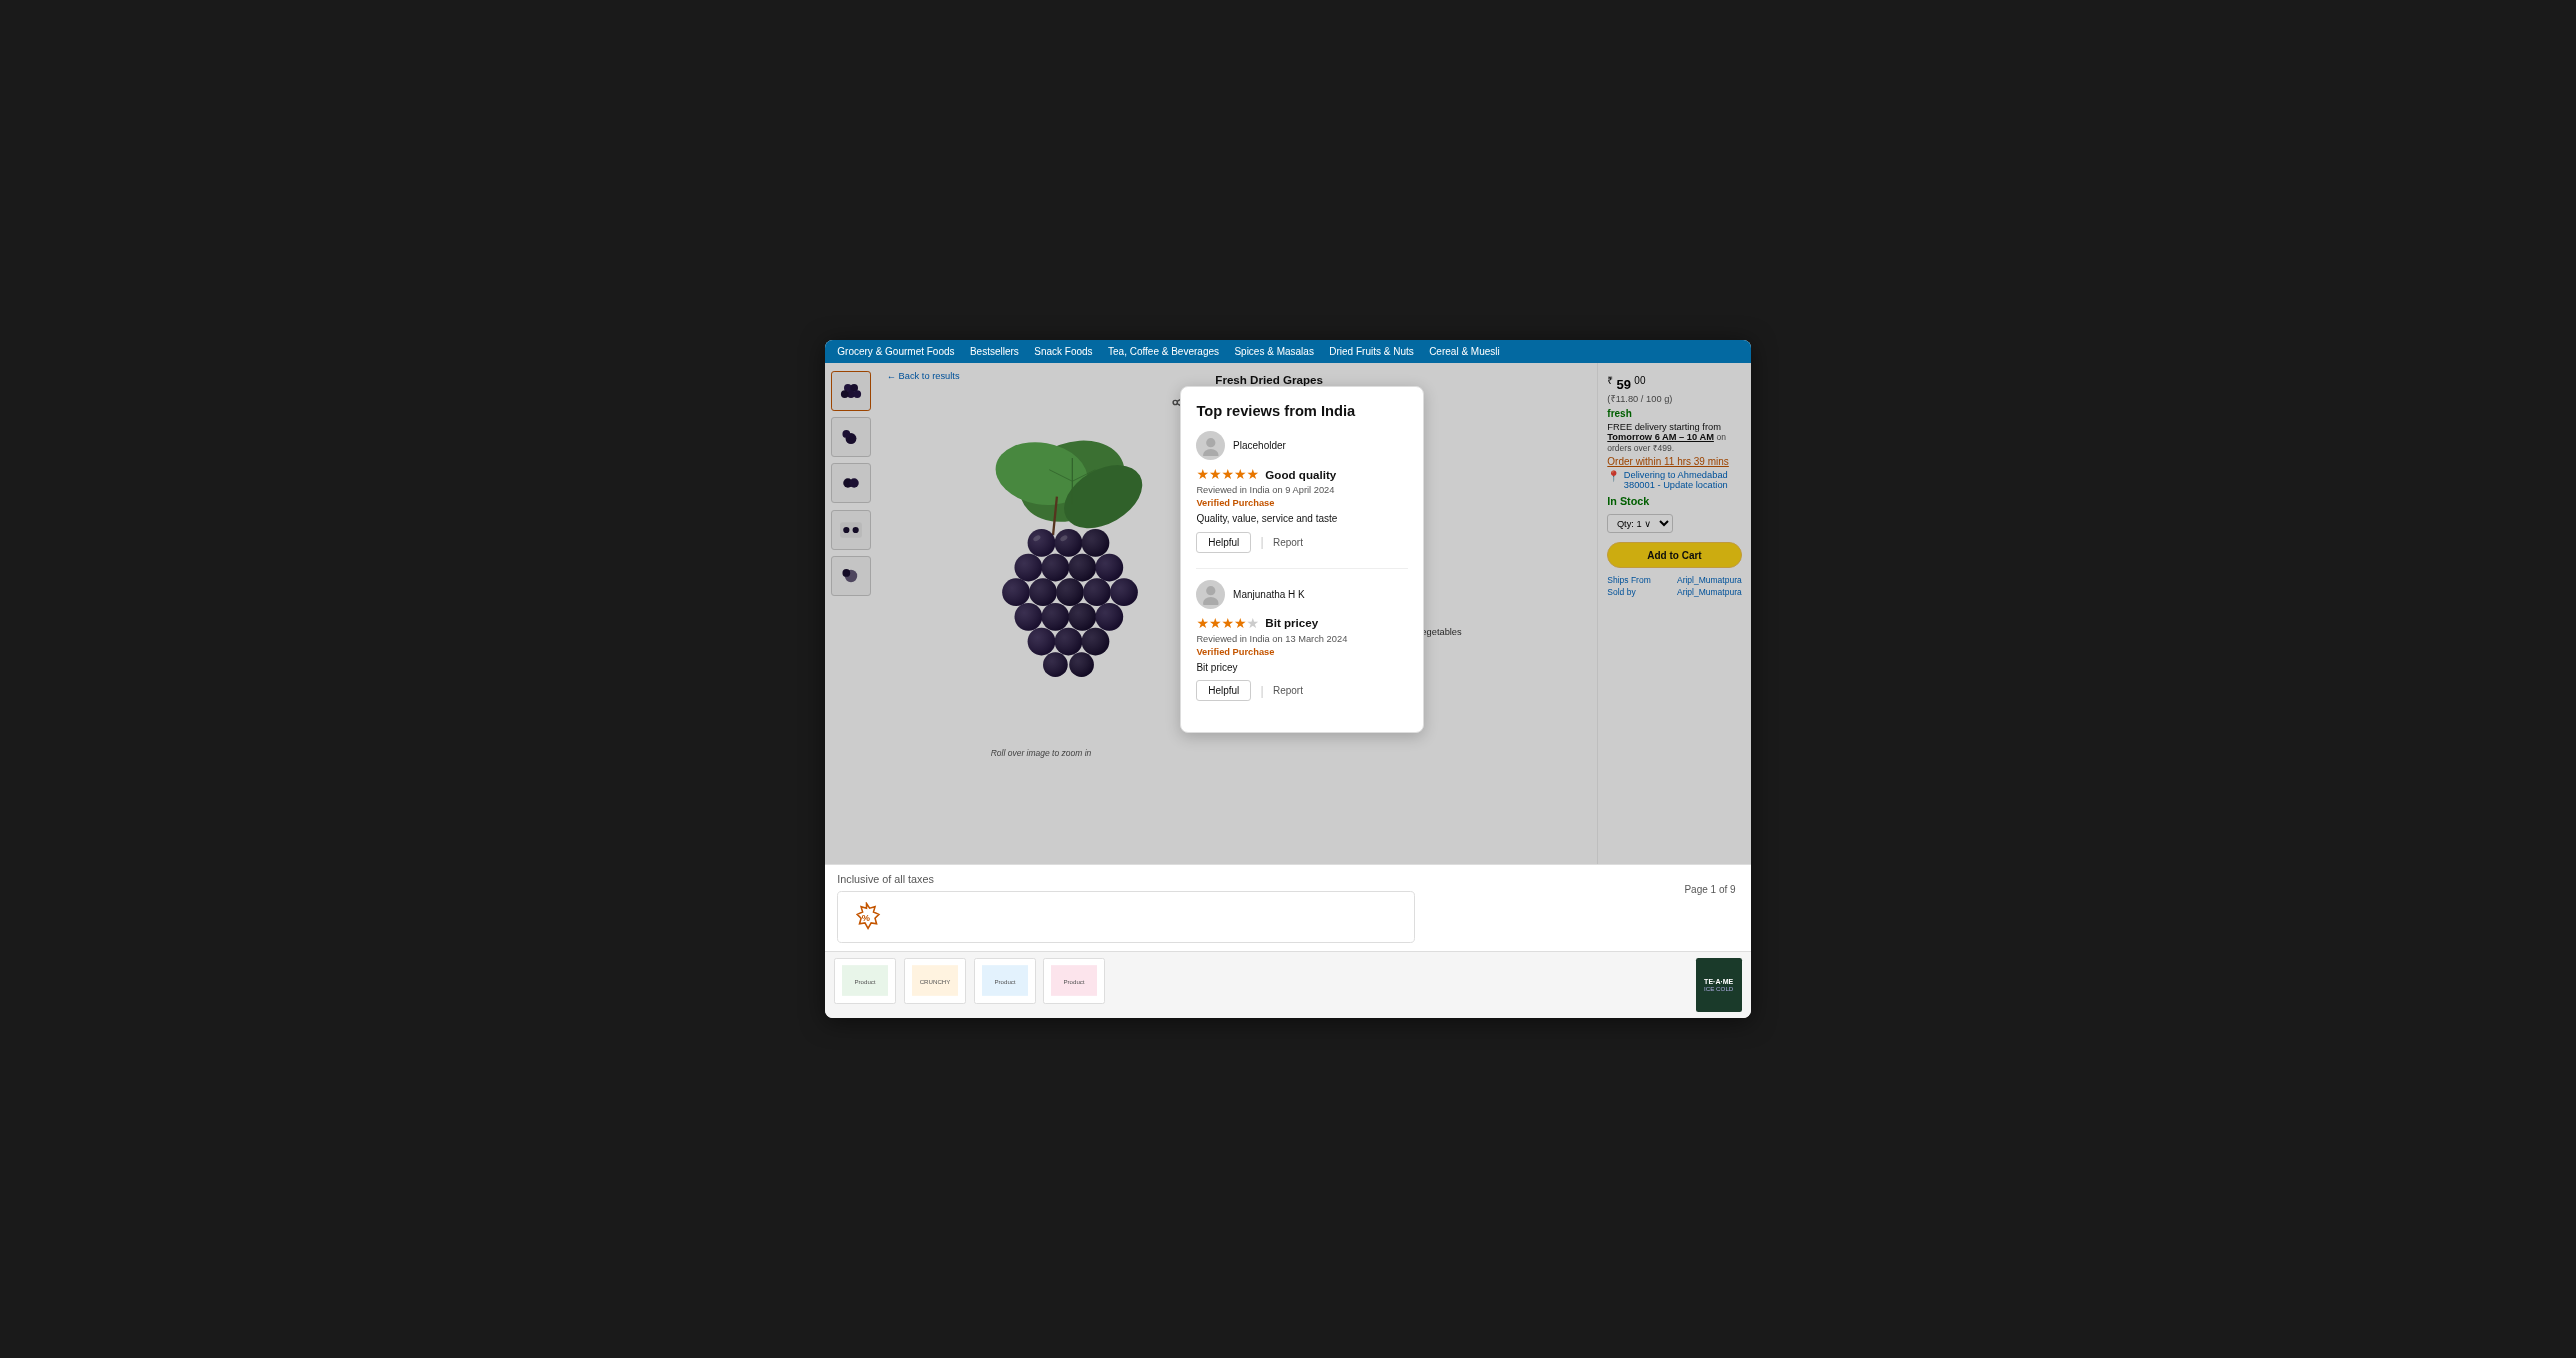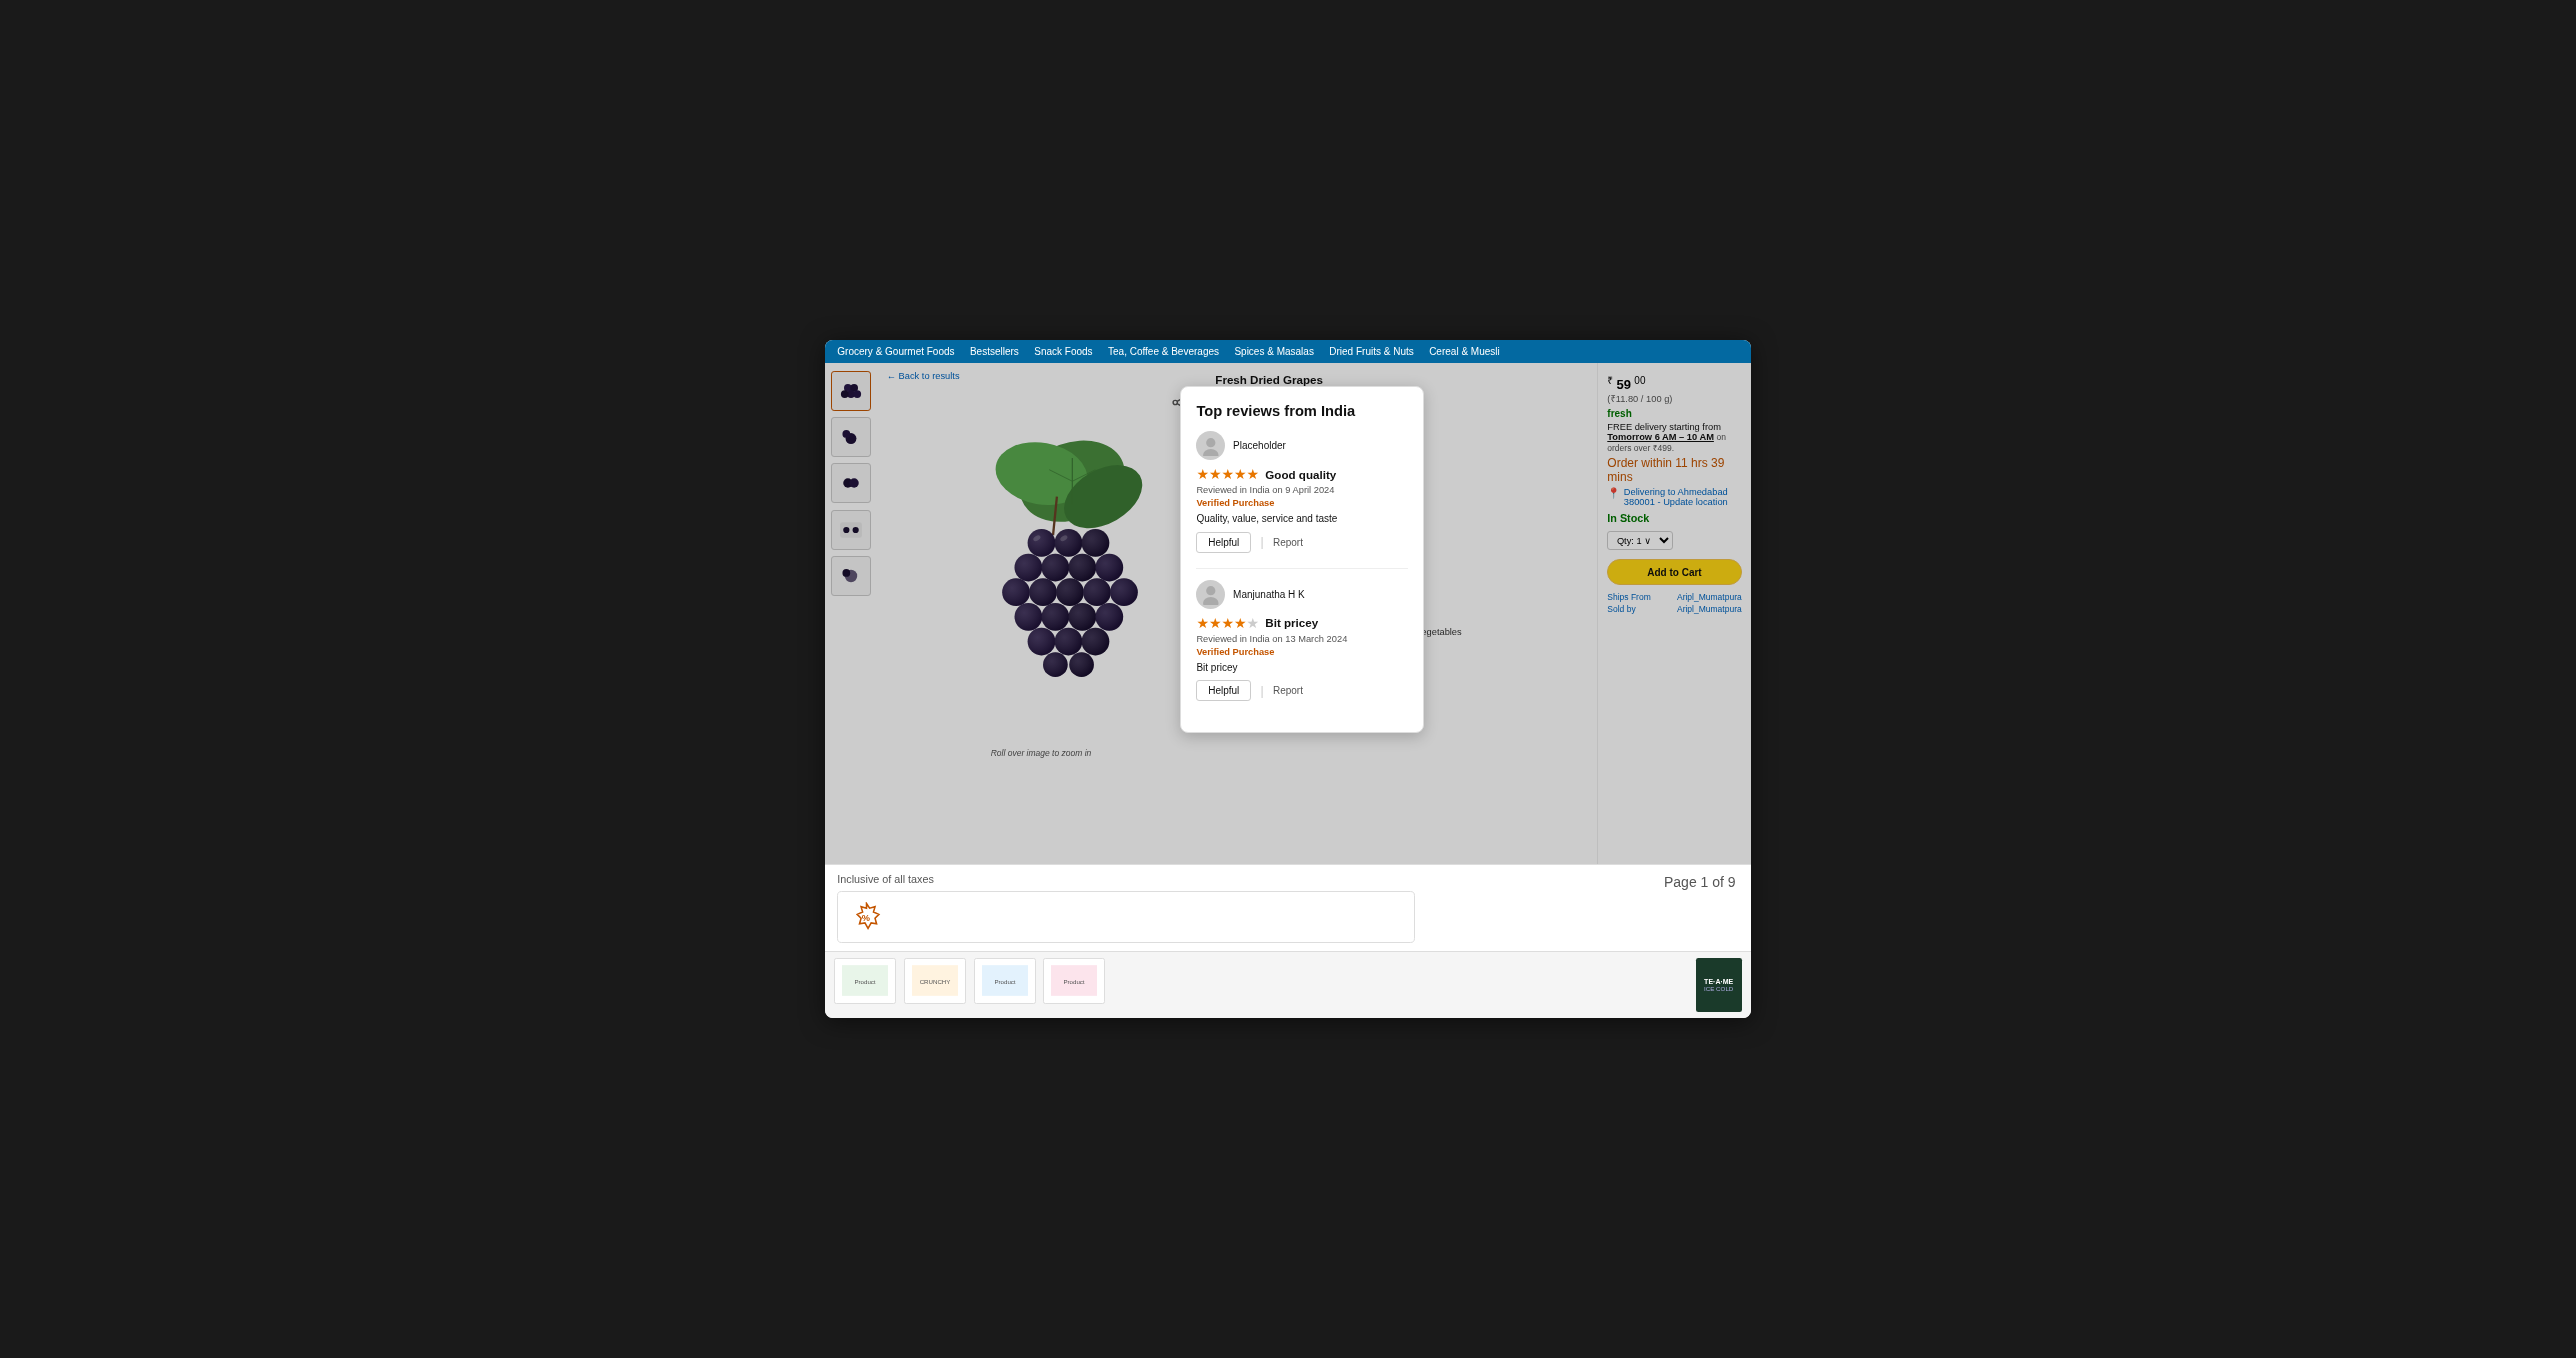"Order within 11 hrs 39" .order-within { font-size: 12px -> 10px; text-decoration: none -> underline }
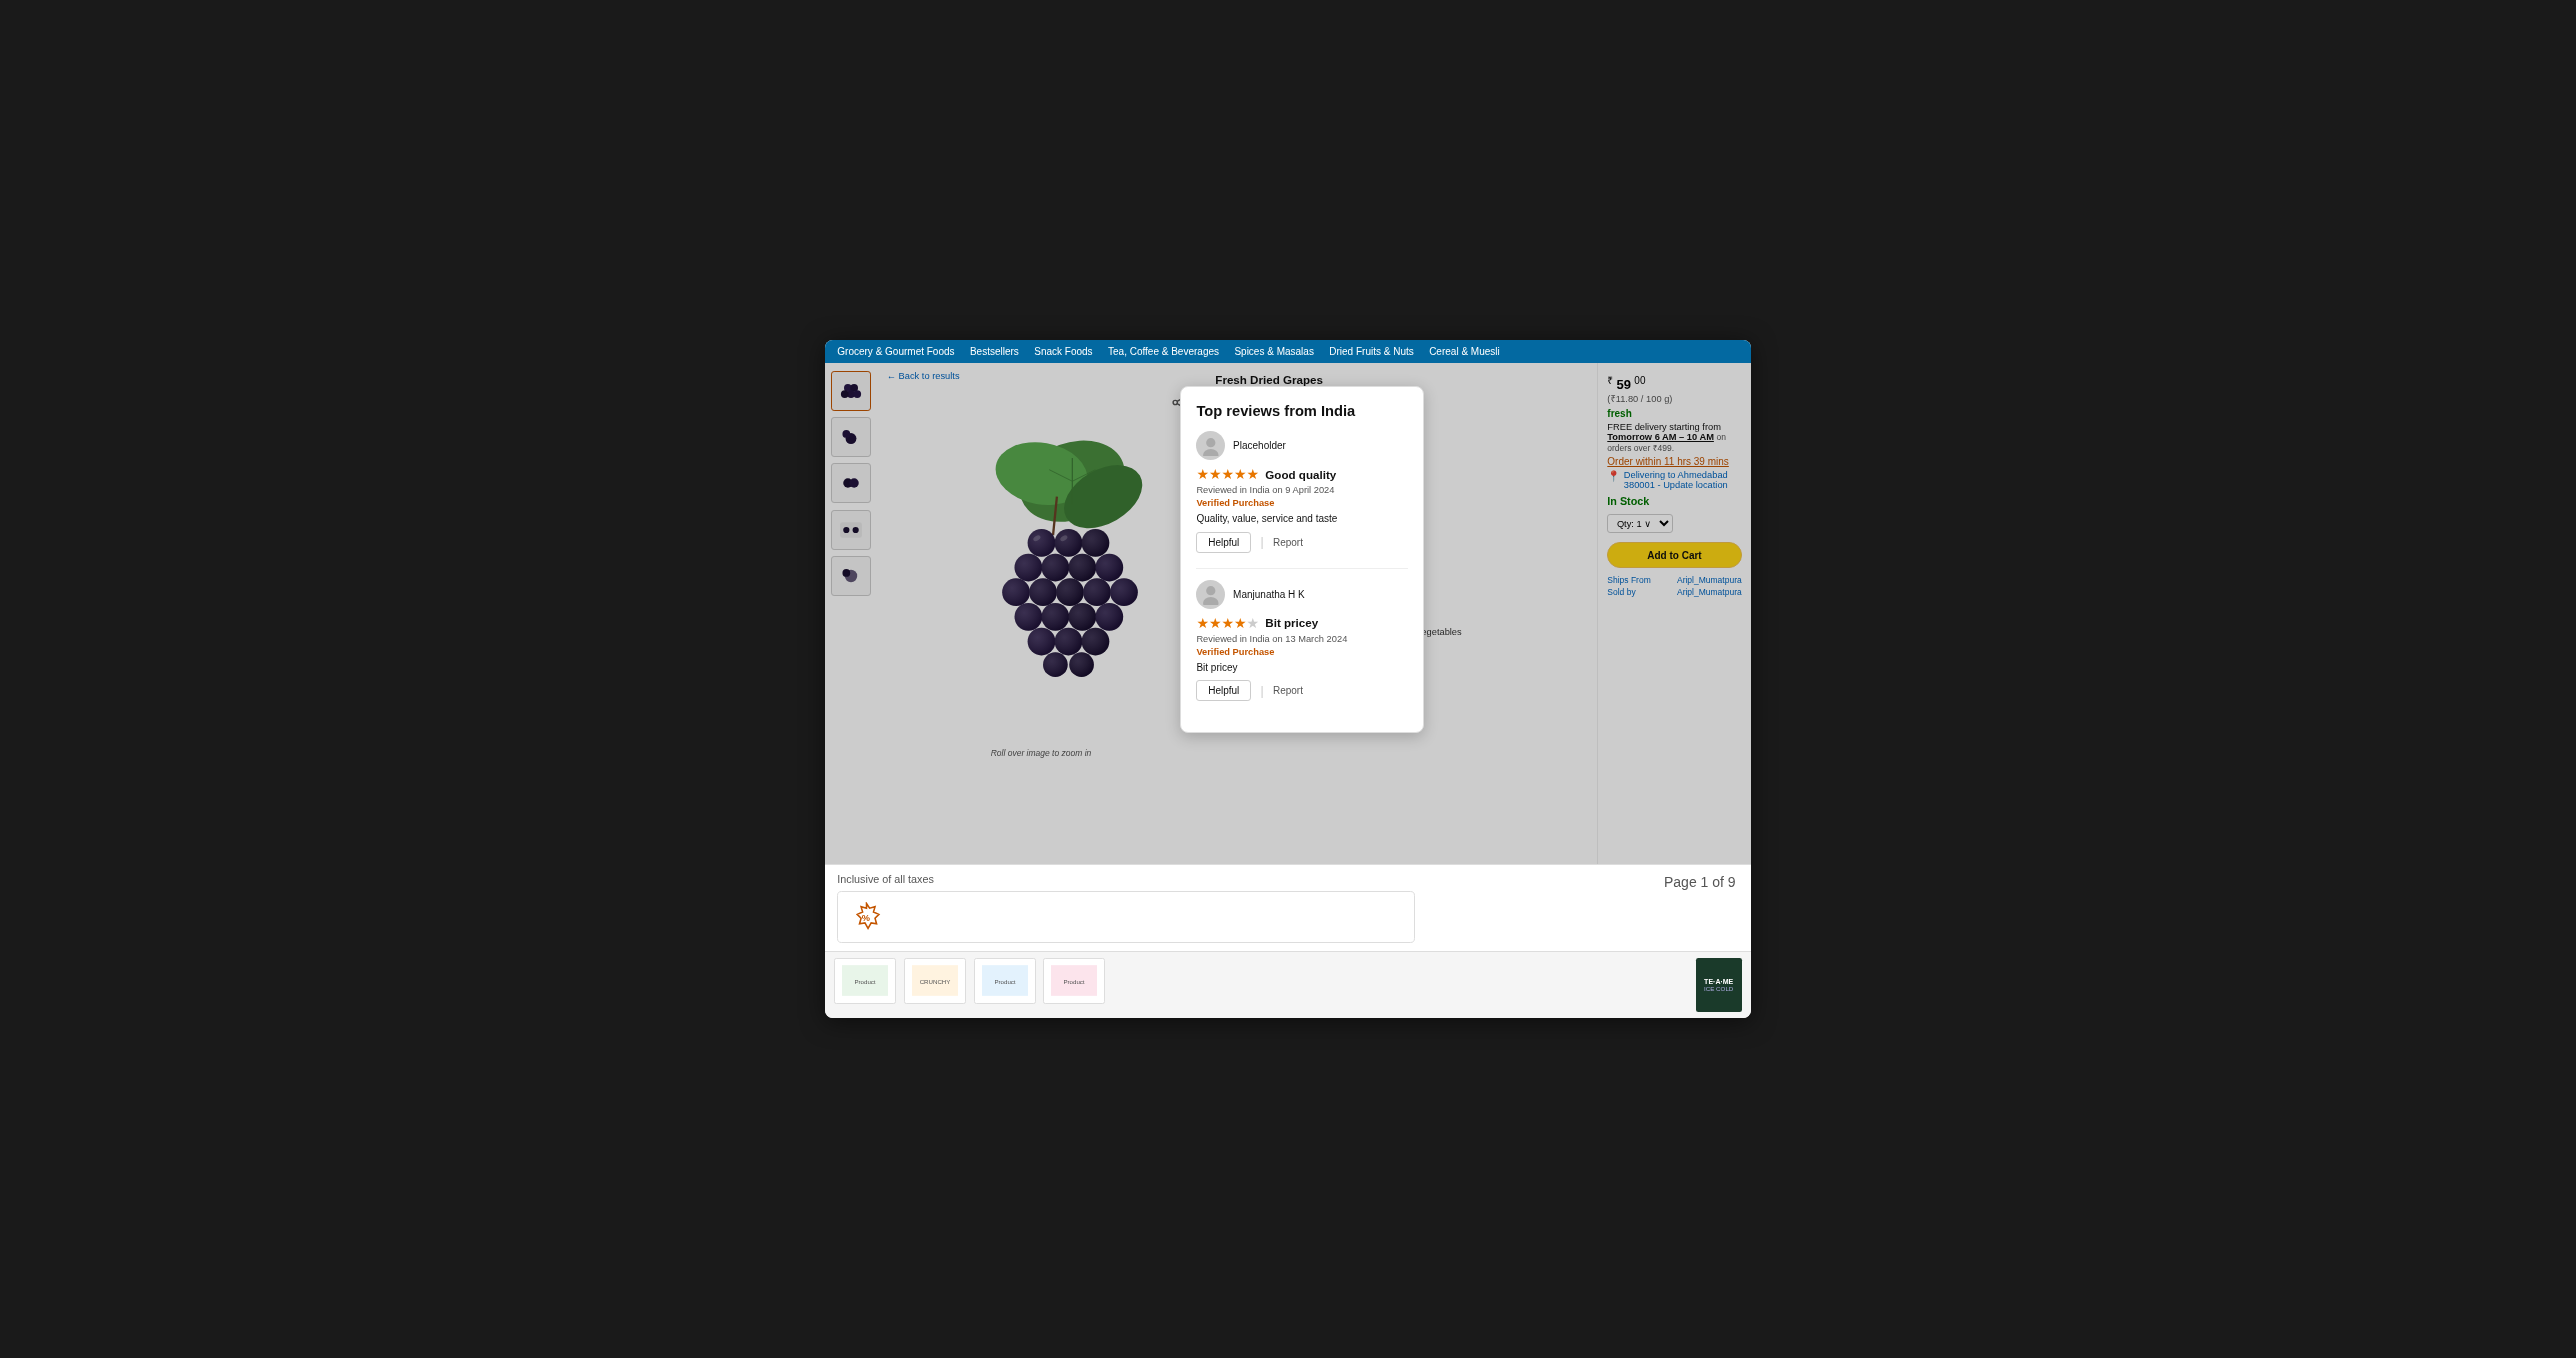"Page 1 of 9" .page-indicator { font-size: 14px -> 10px; top: 9px -> 19px }
